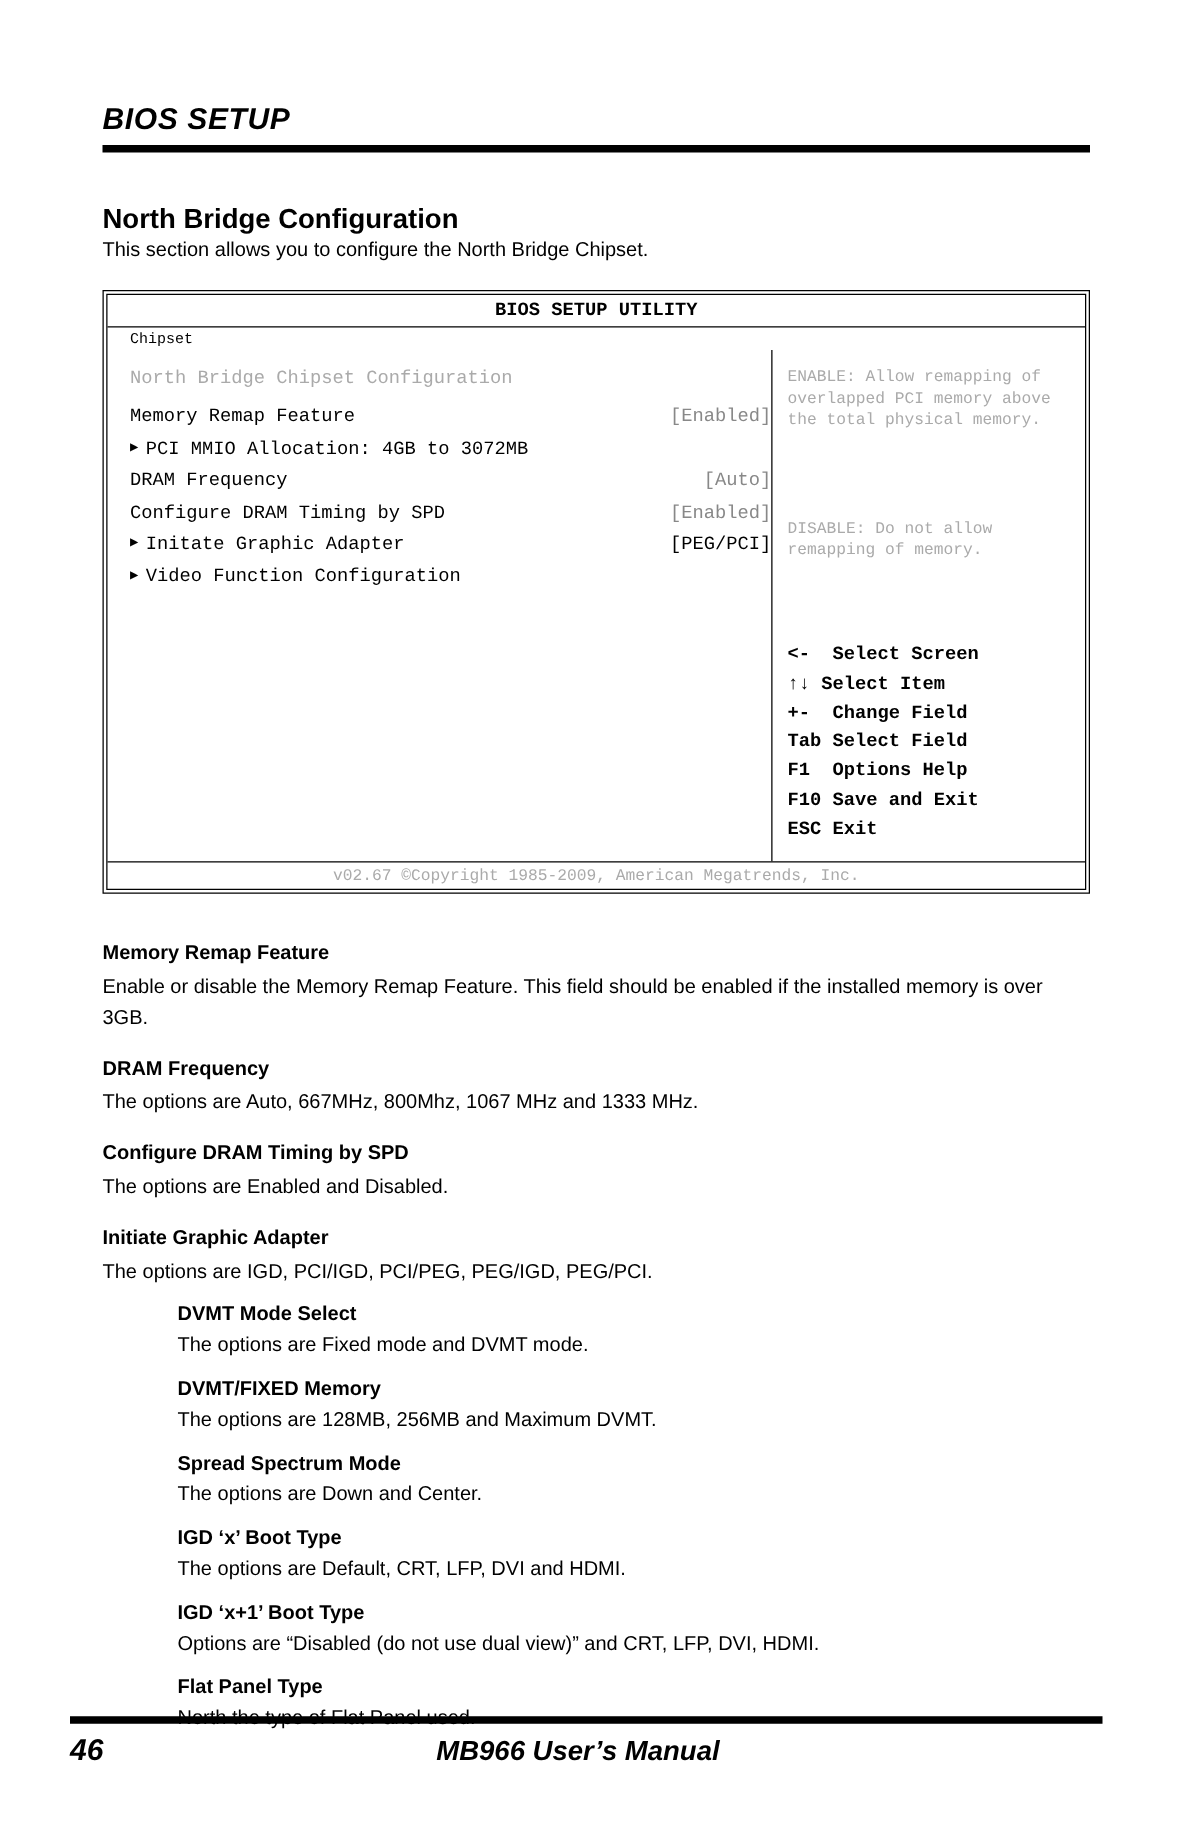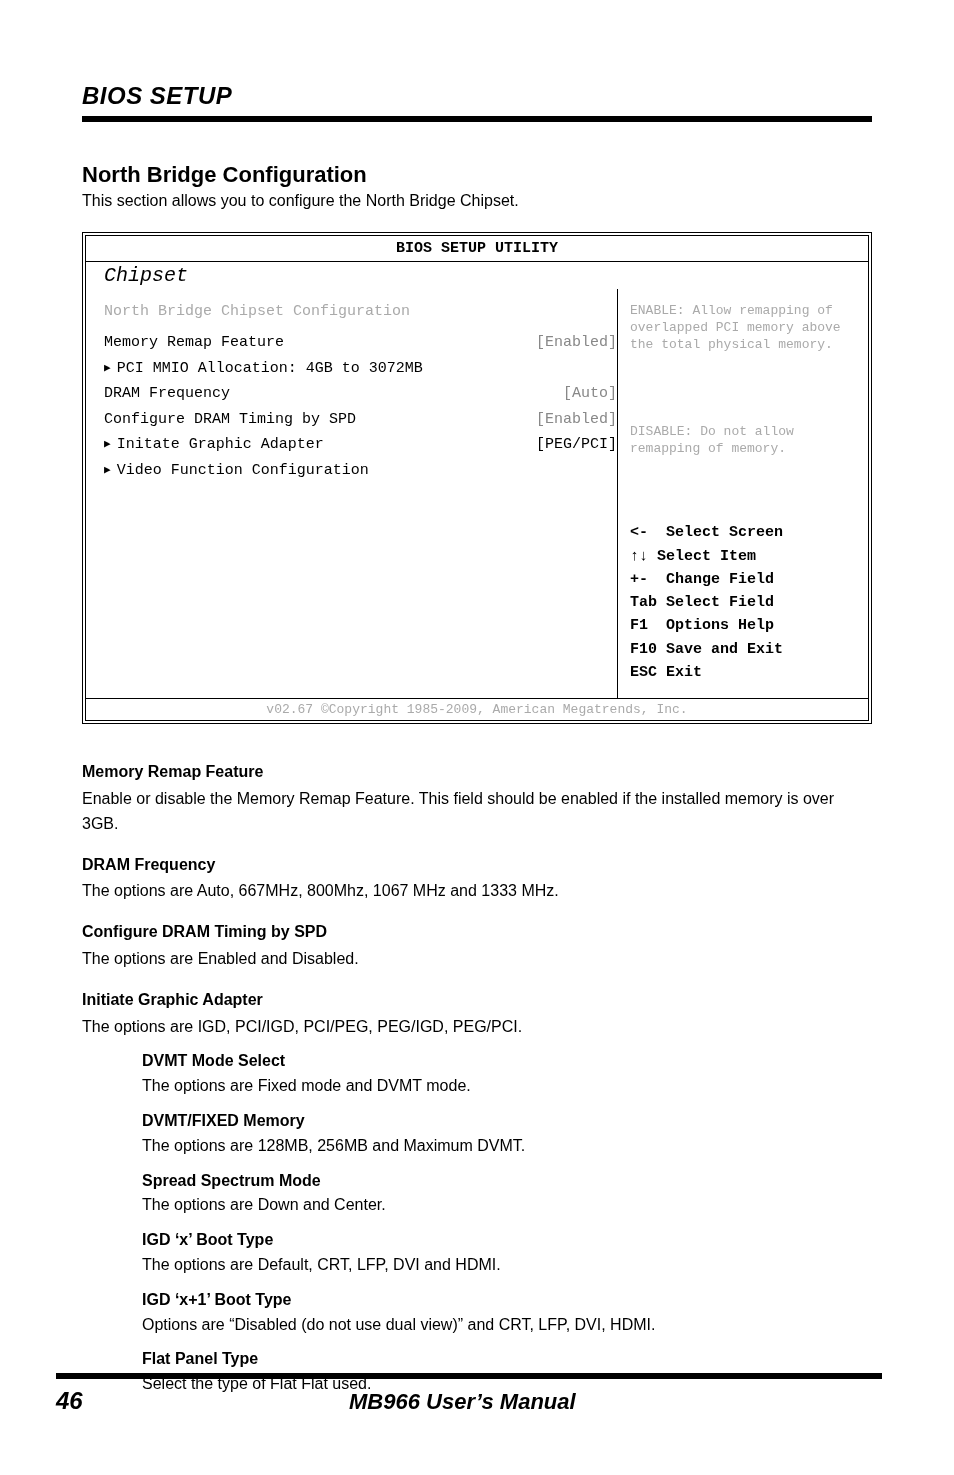"Chipset" .bios-tabs { font-size: 20px -> 12px; font-style: italic -> none }
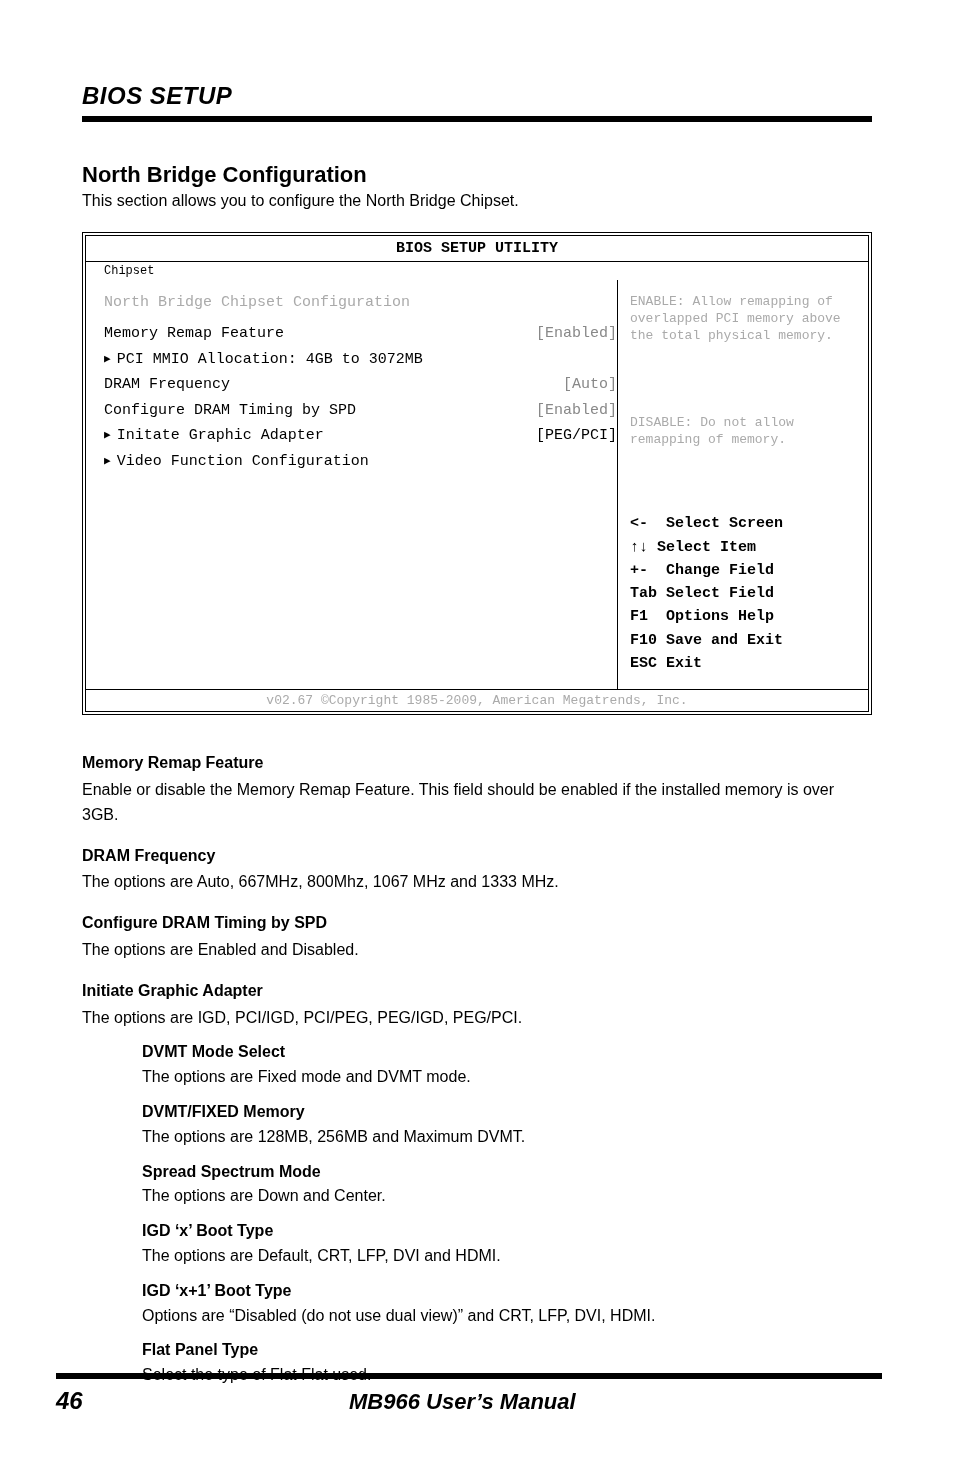"Select the type of Flat" div.def-body { text: Select the type of Flat Flat -> North the type of Flat Panel }
